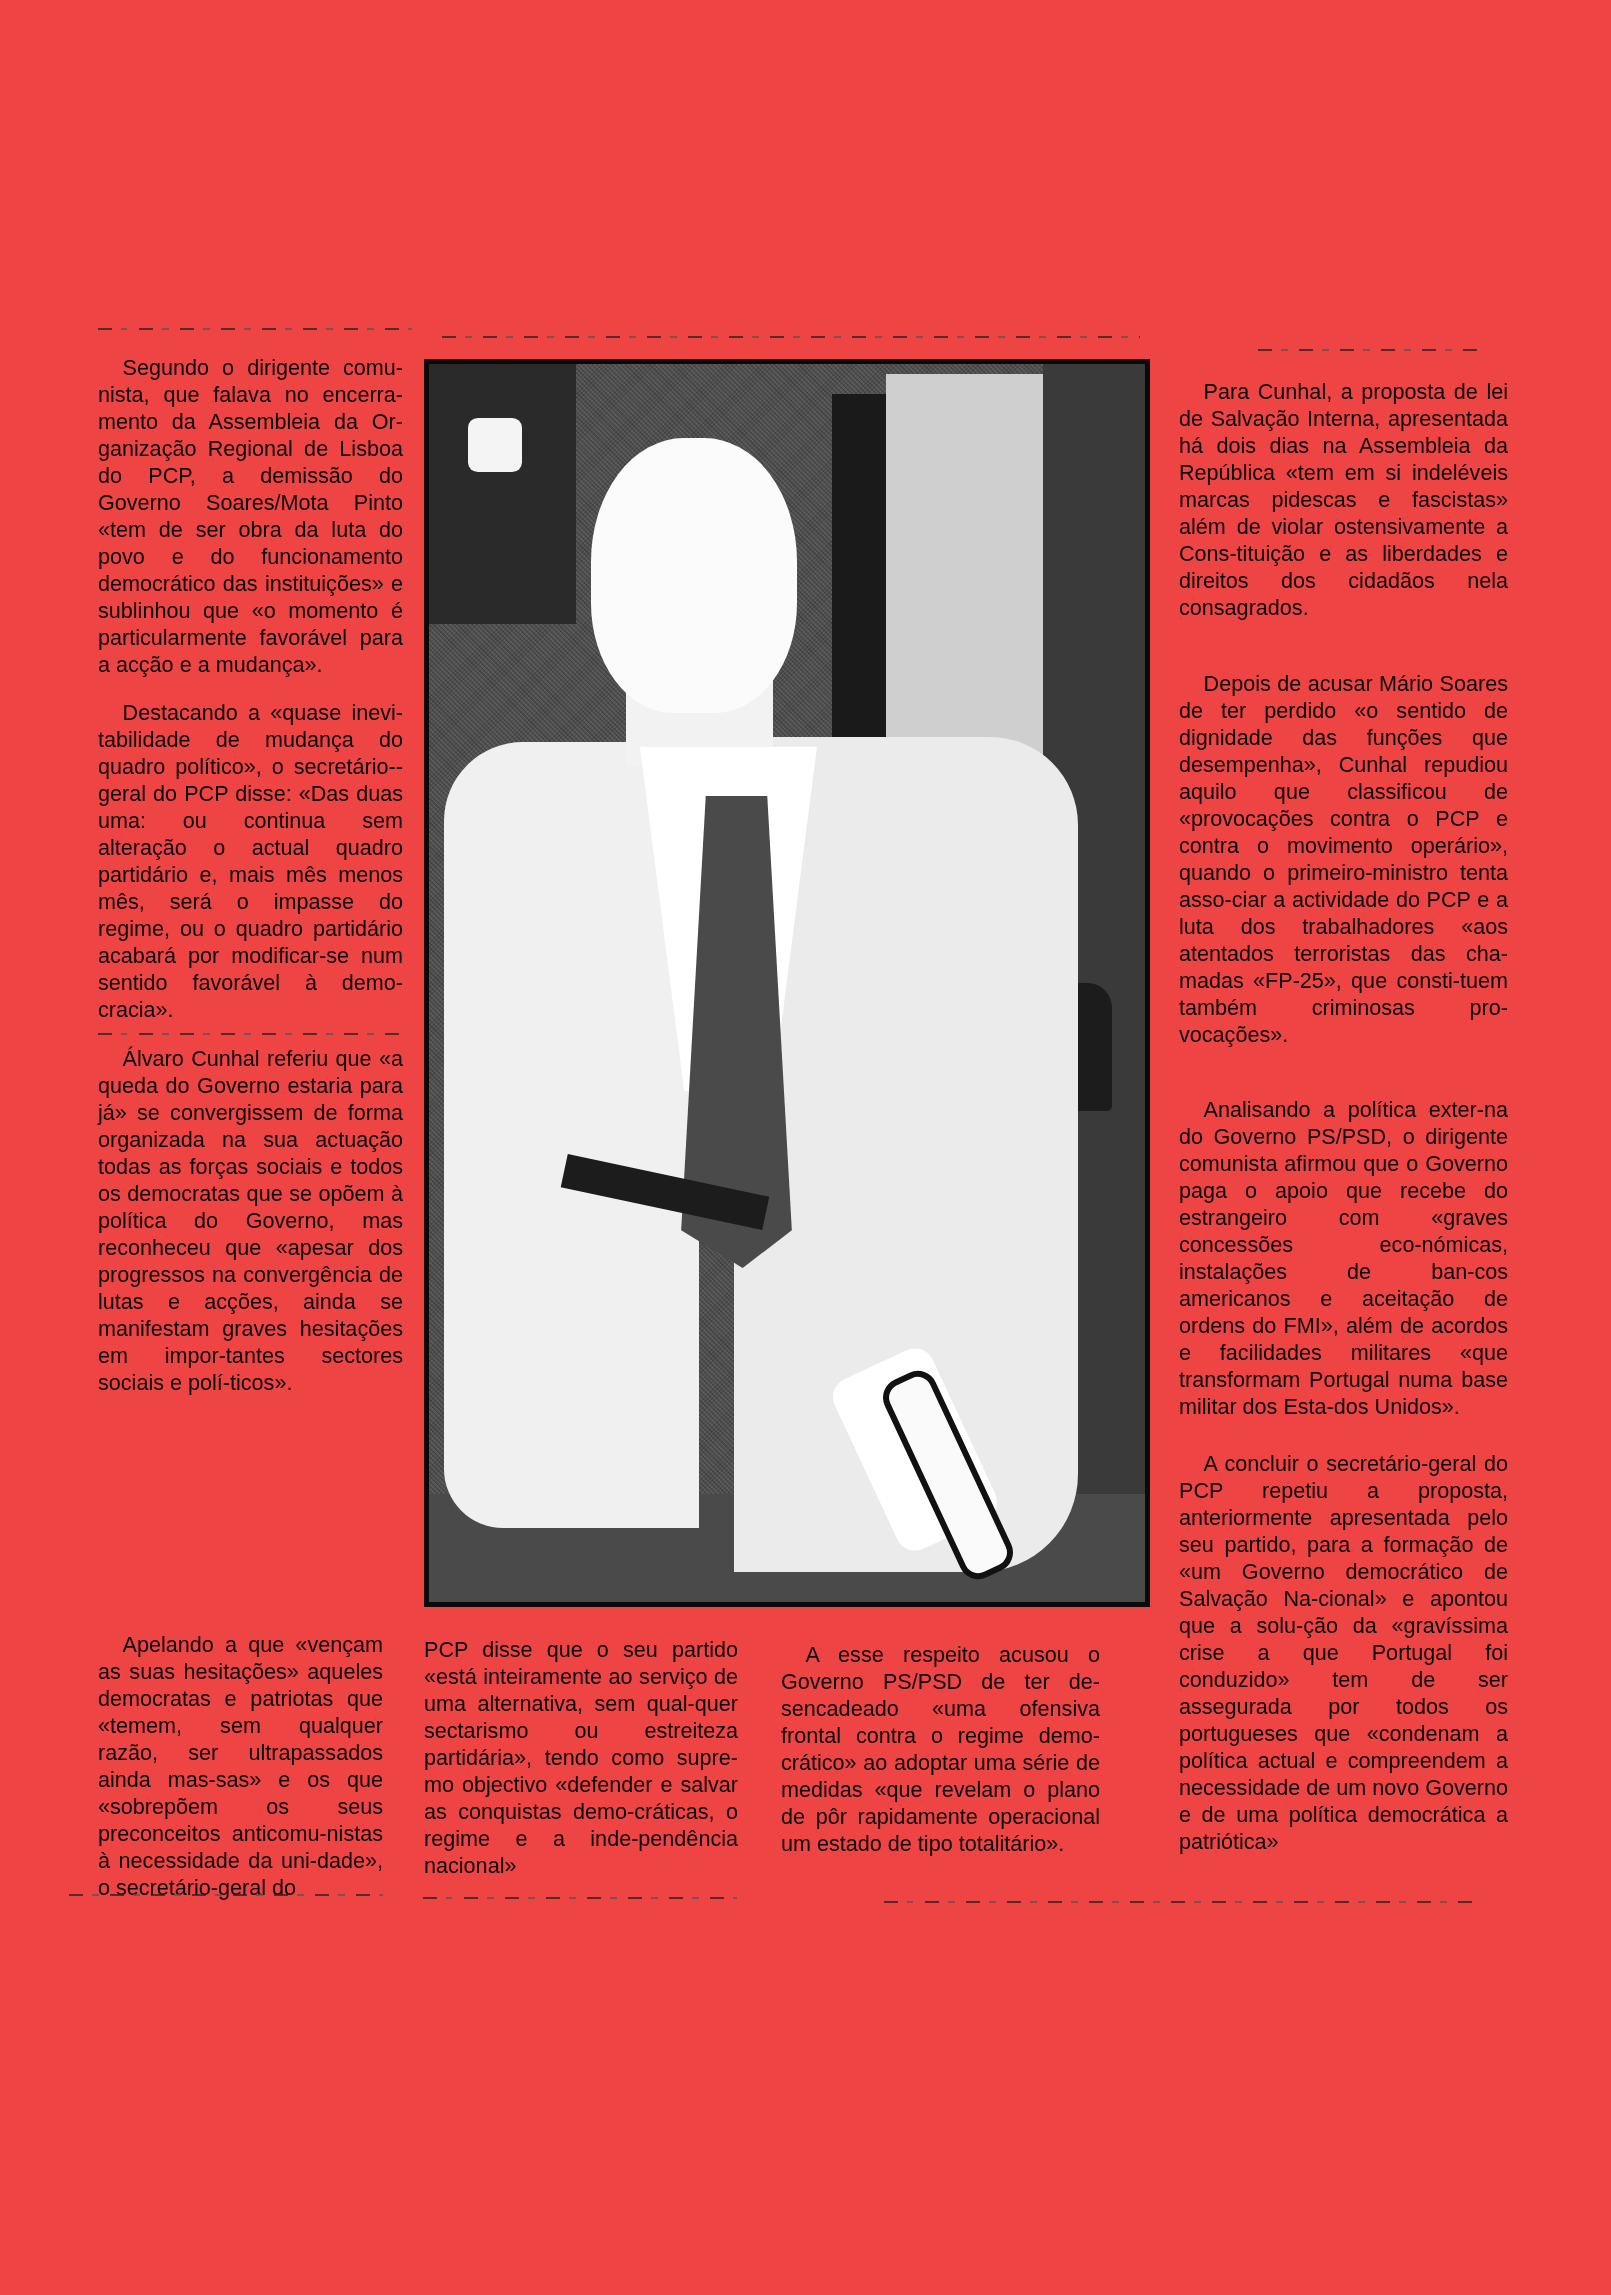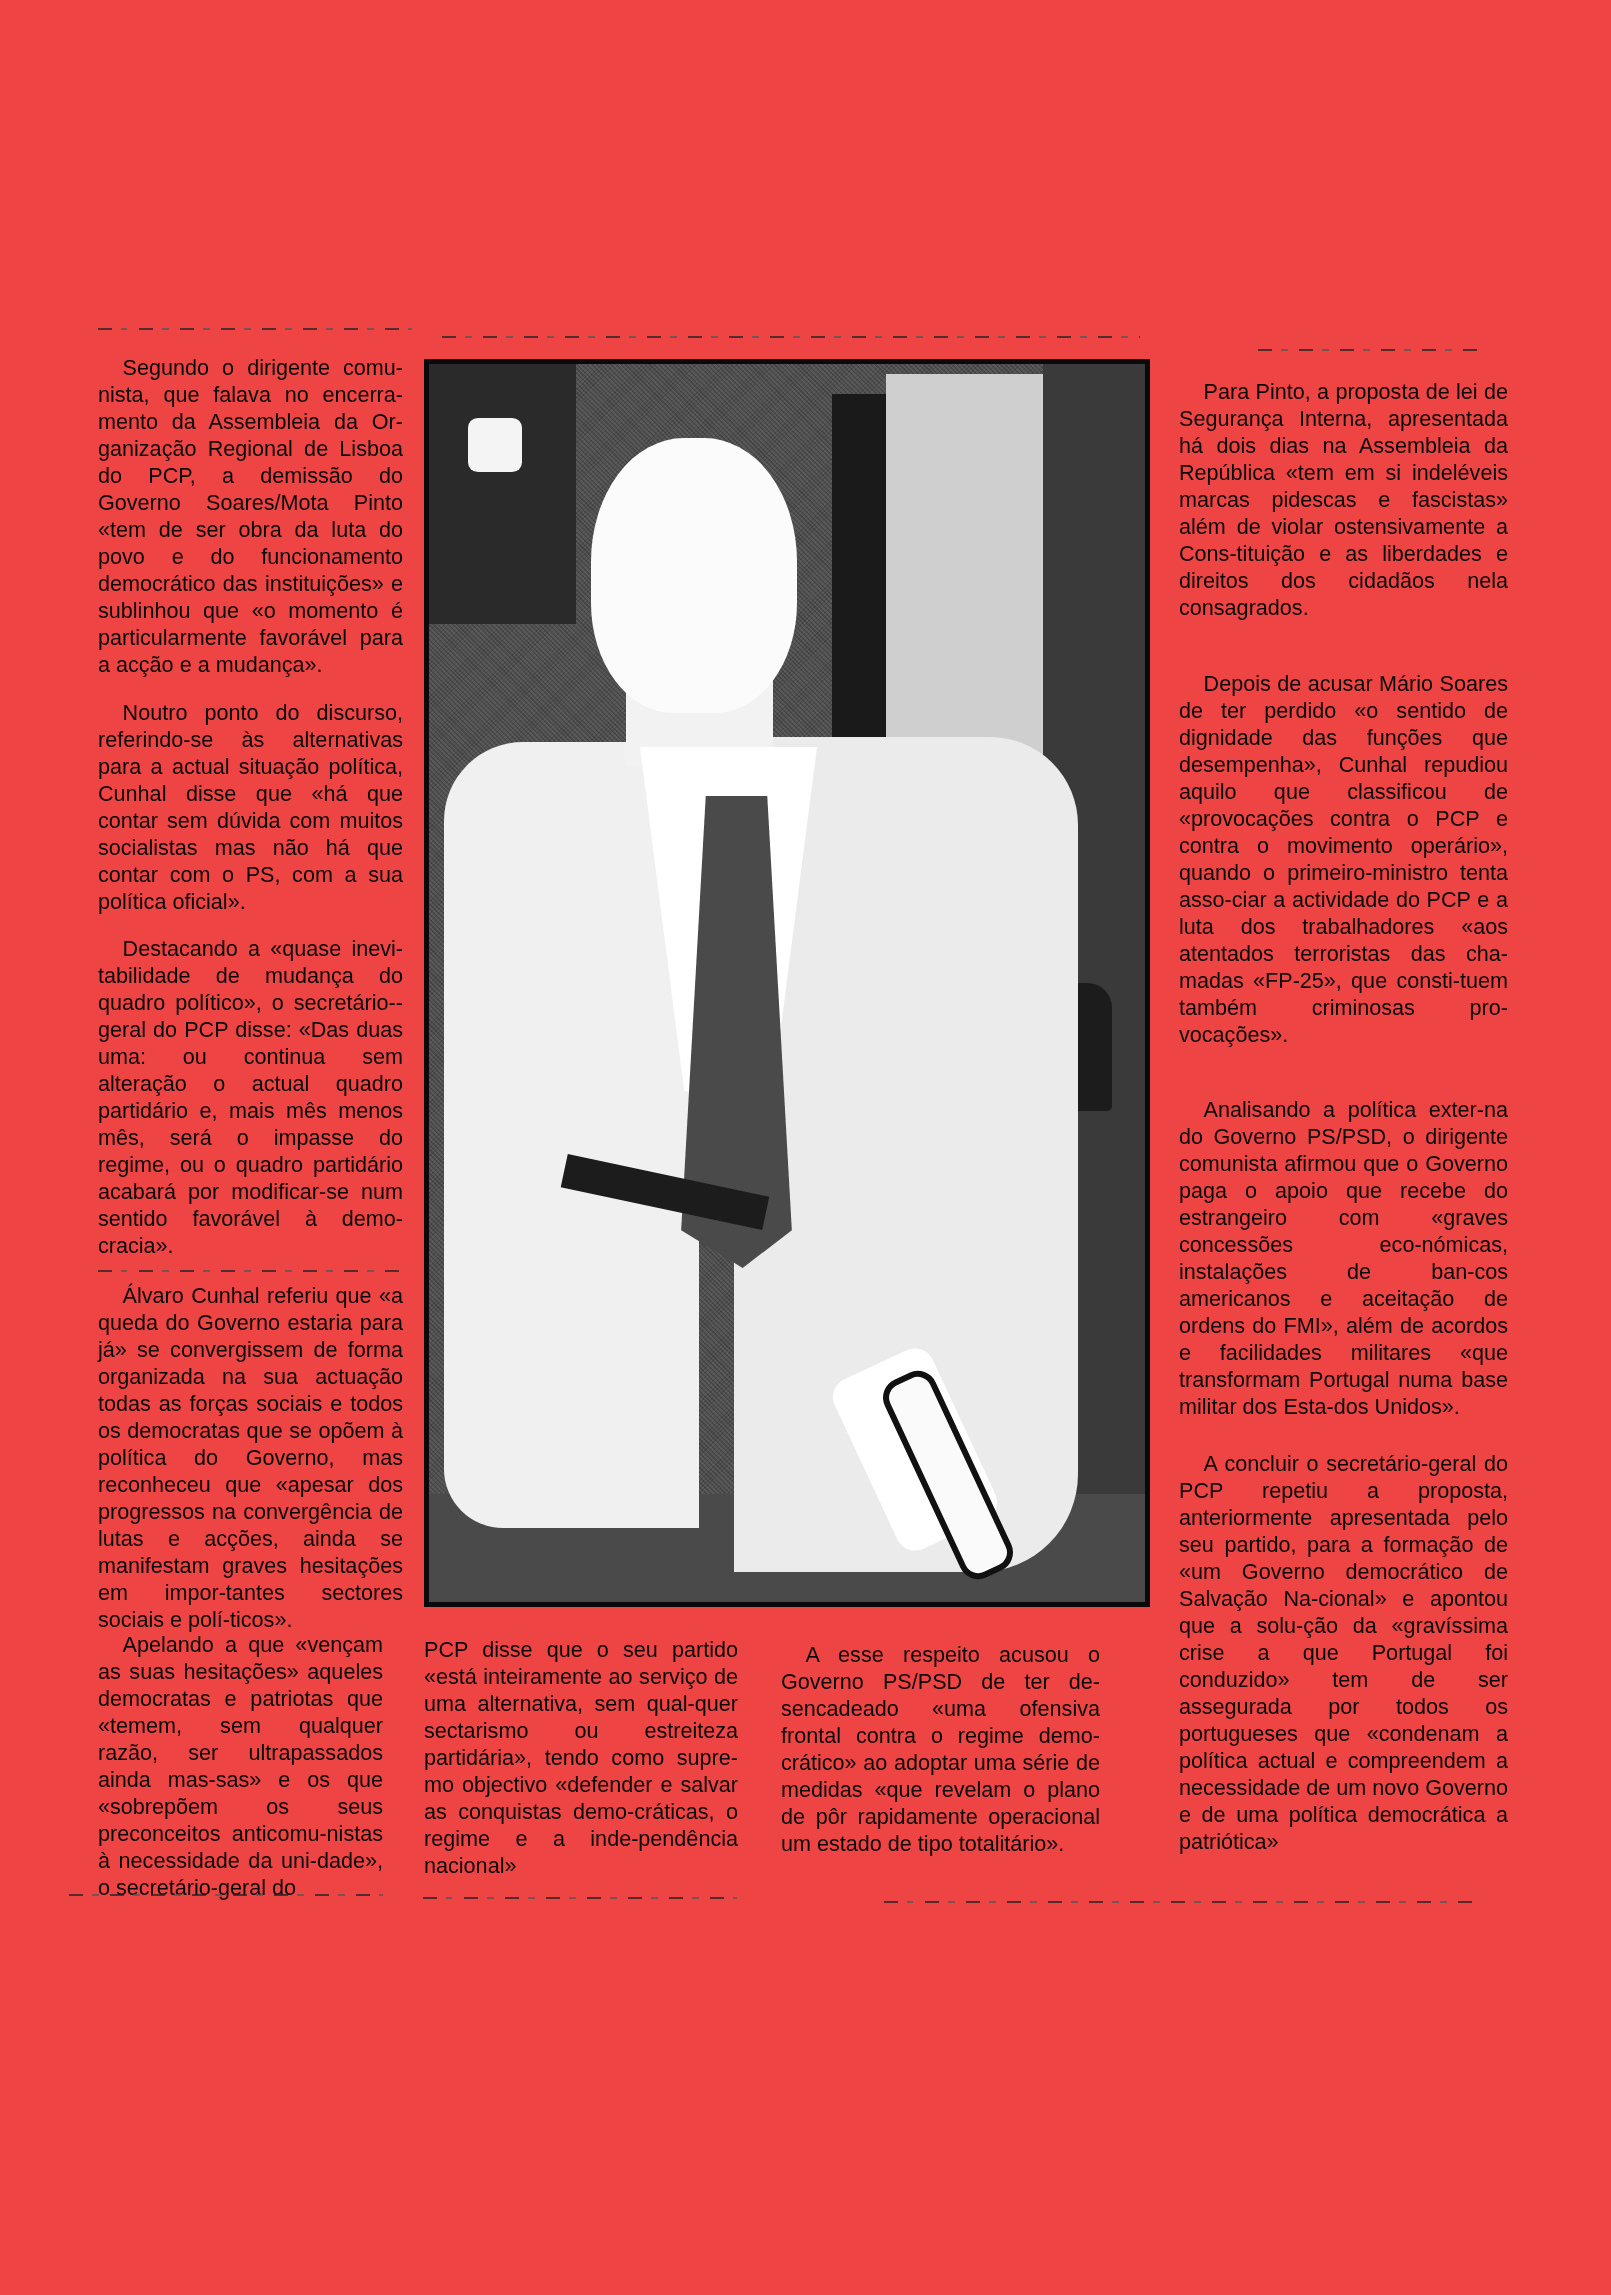"Para Pinto, a proposta de" p { text: Pinto, a proposta de lei de Segurança -> Cunhal, a proposta de lei de Salvação }
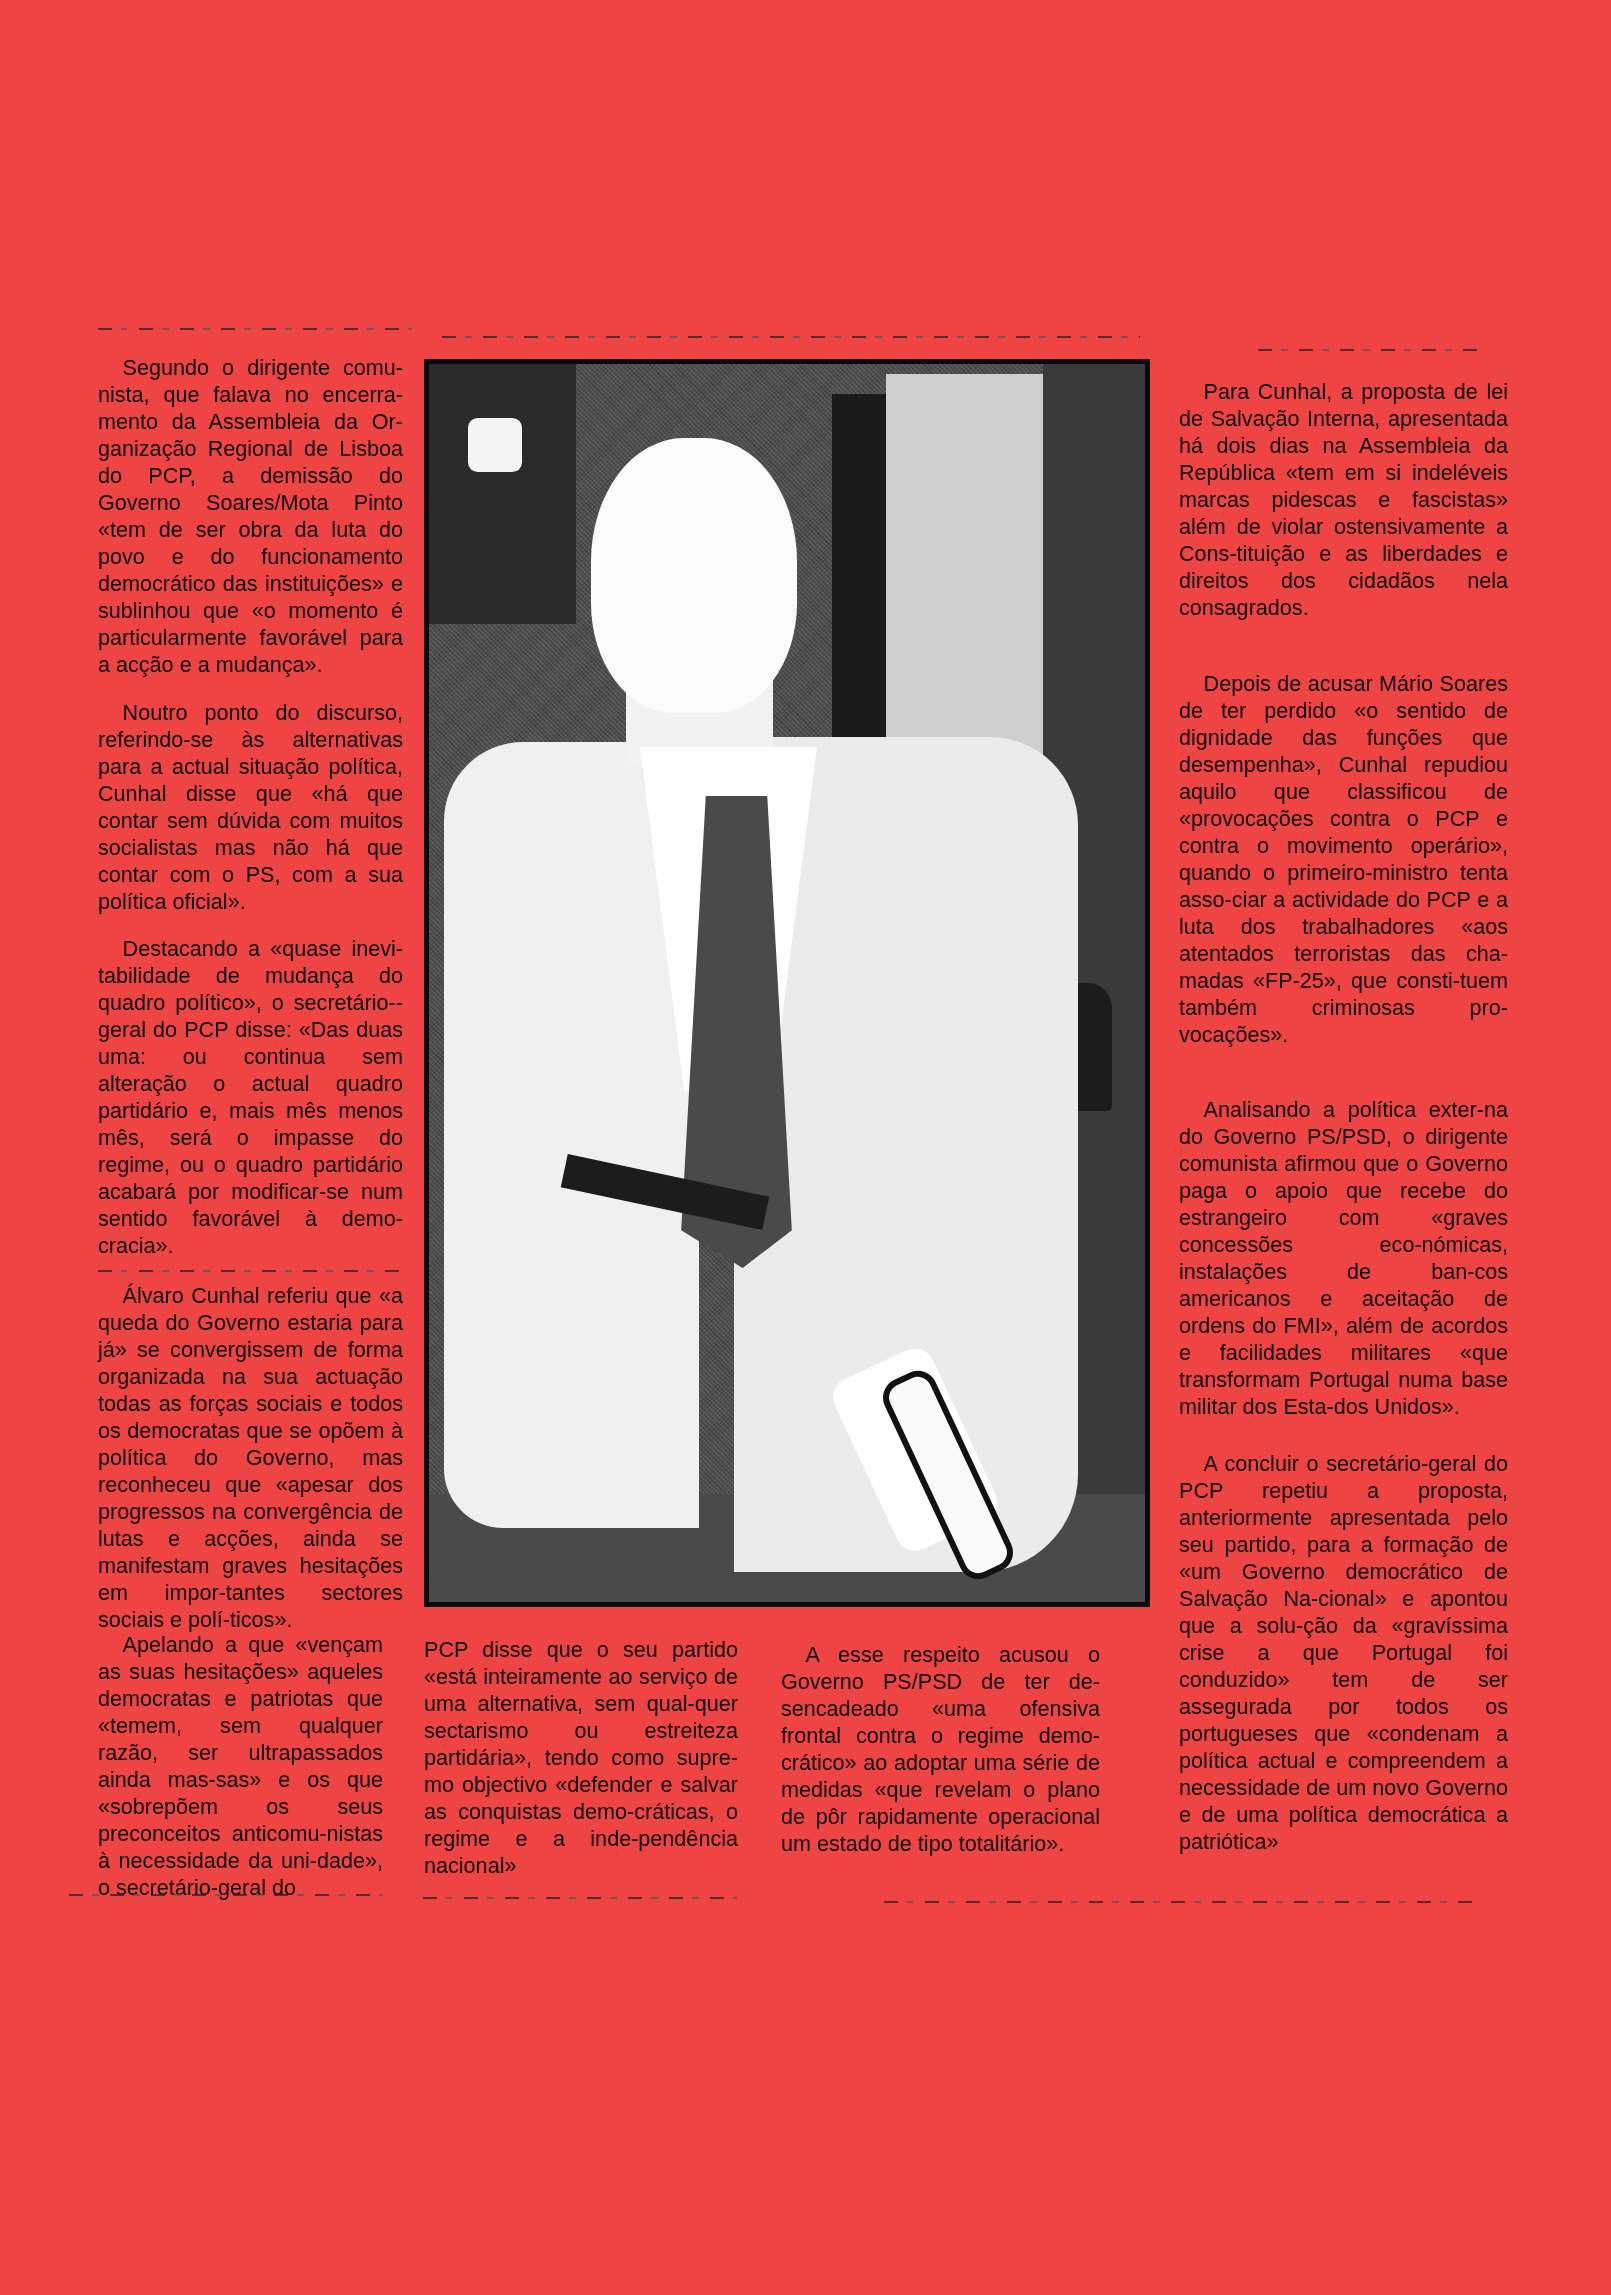"Noutro ponto do discurso, referindo-se" p { html: <p>Noutro ponto do discurso, referindo-se às alternativas para a actual situação política, Cunhal disse que «há que contar sem dúvida com muitos socialistas mas não há que contar com o PS, com a sua política oficial».</p> -> none }
